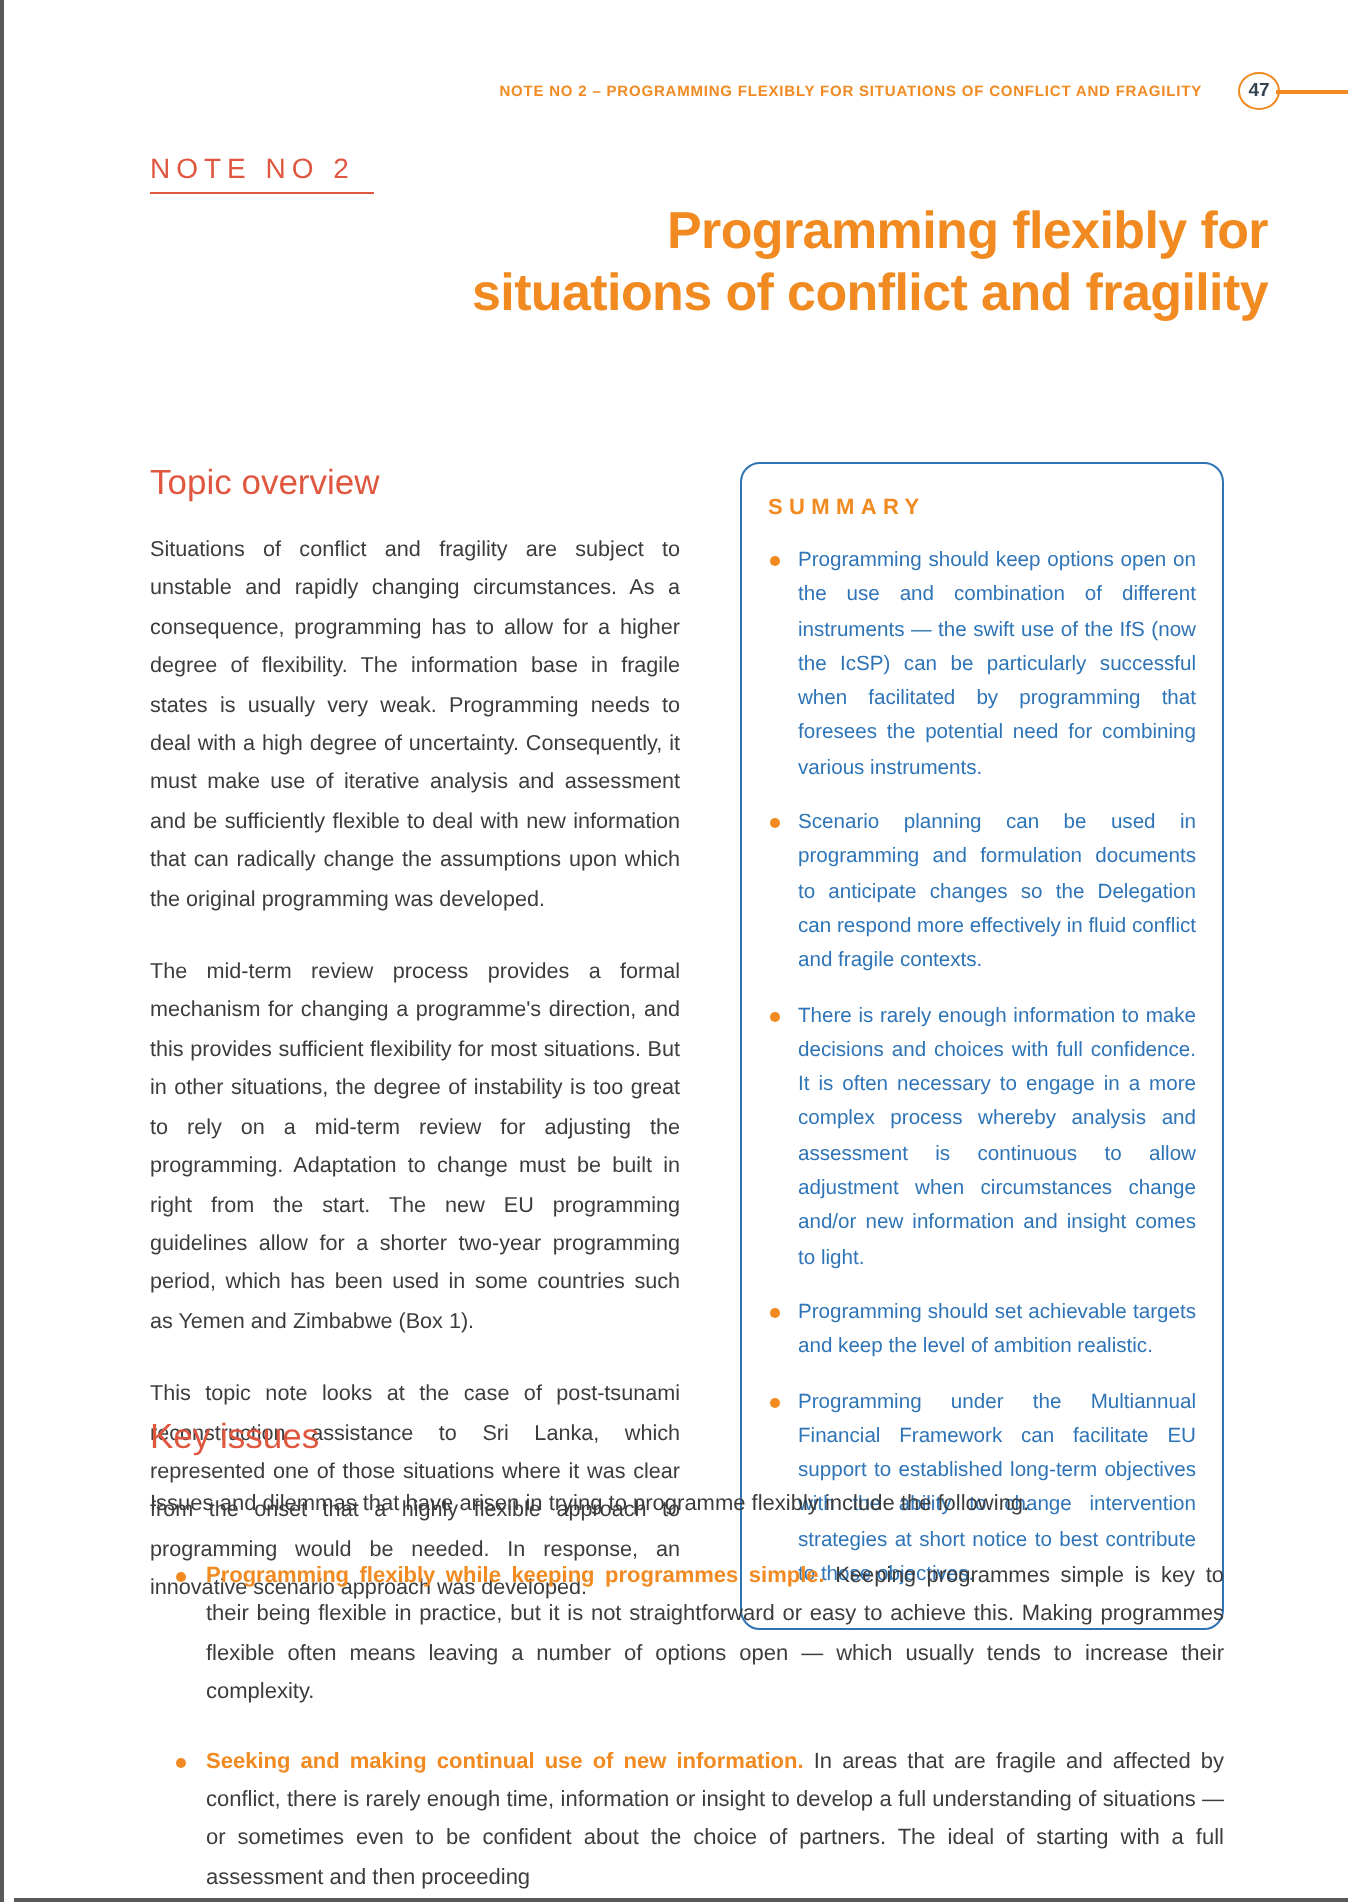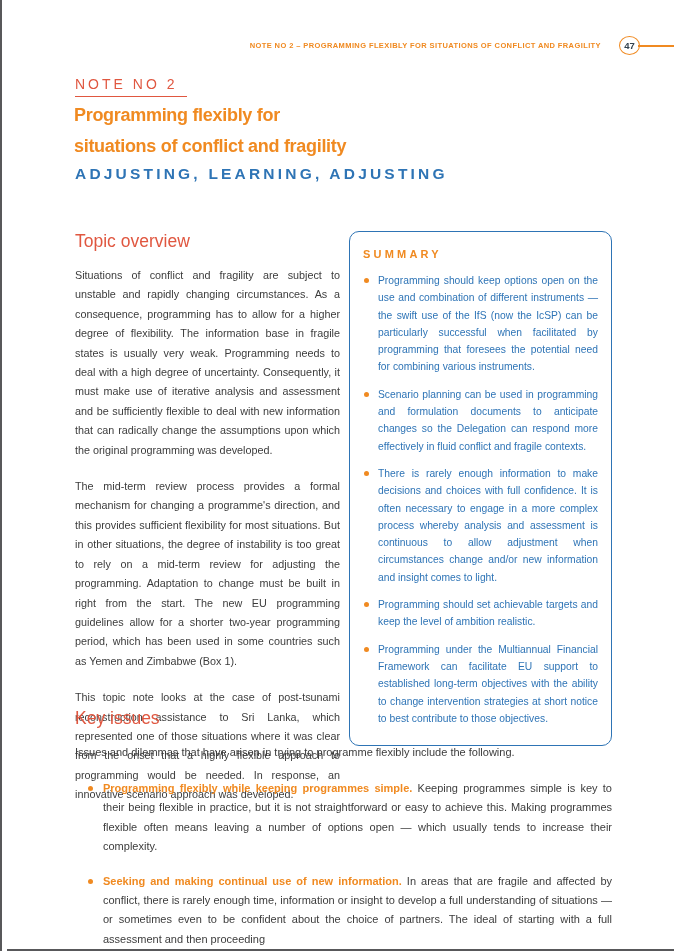"Programming flexibly for" .doc-title { font-size: 18px -> 26px; text-align: none -> right }
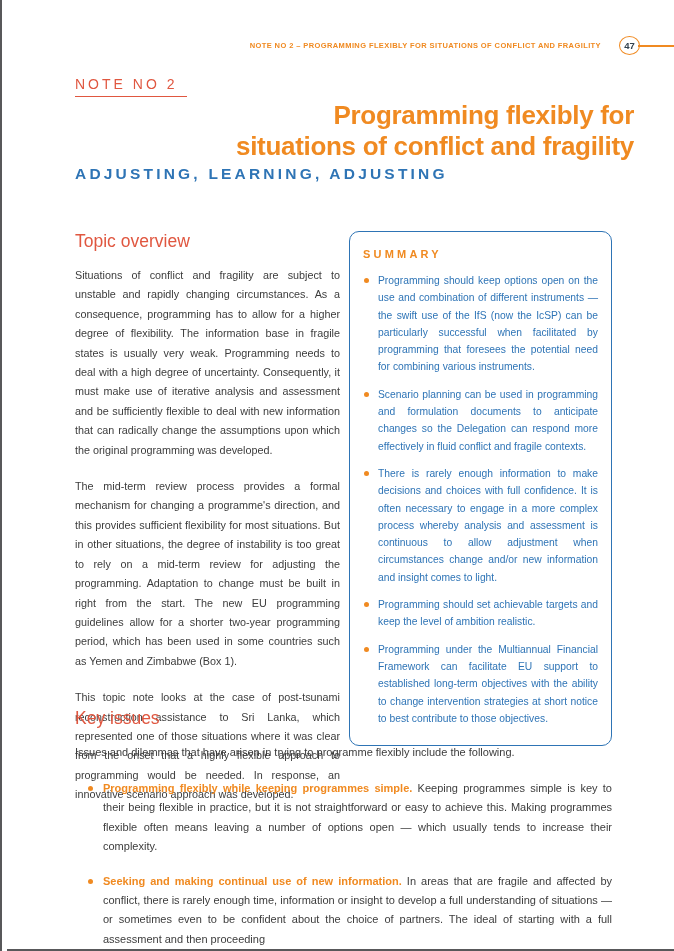"ADJUSTING, LEARNING, ADJUSTING" div.doc-subtitle { html: <div>ADJUSTING, LEARNING, ADJUSTING</div> -> none }
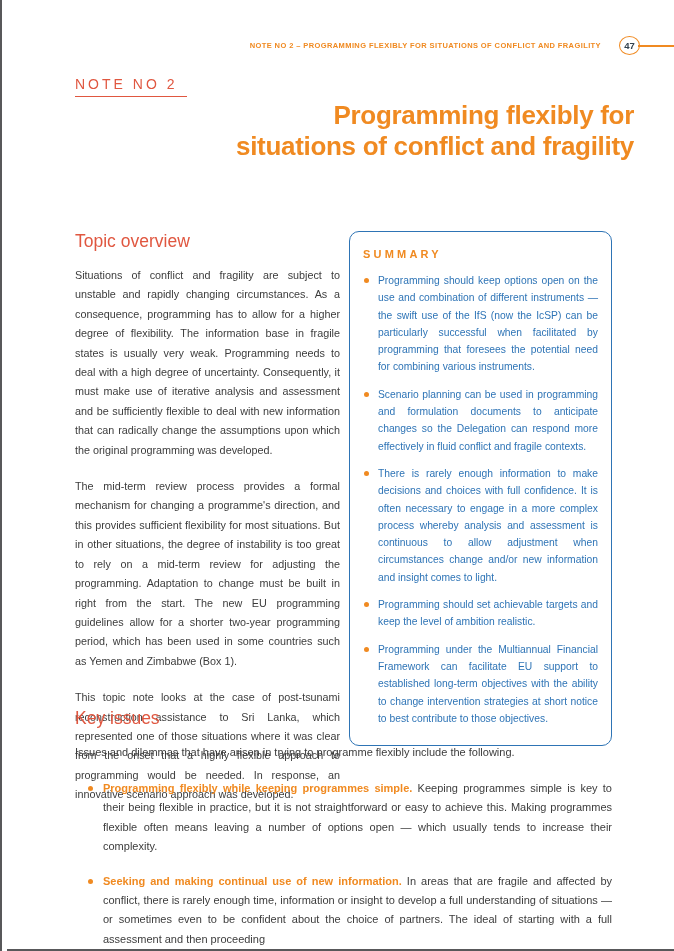"Topic overview" .main-columns { gap: 9px -> 30px }
